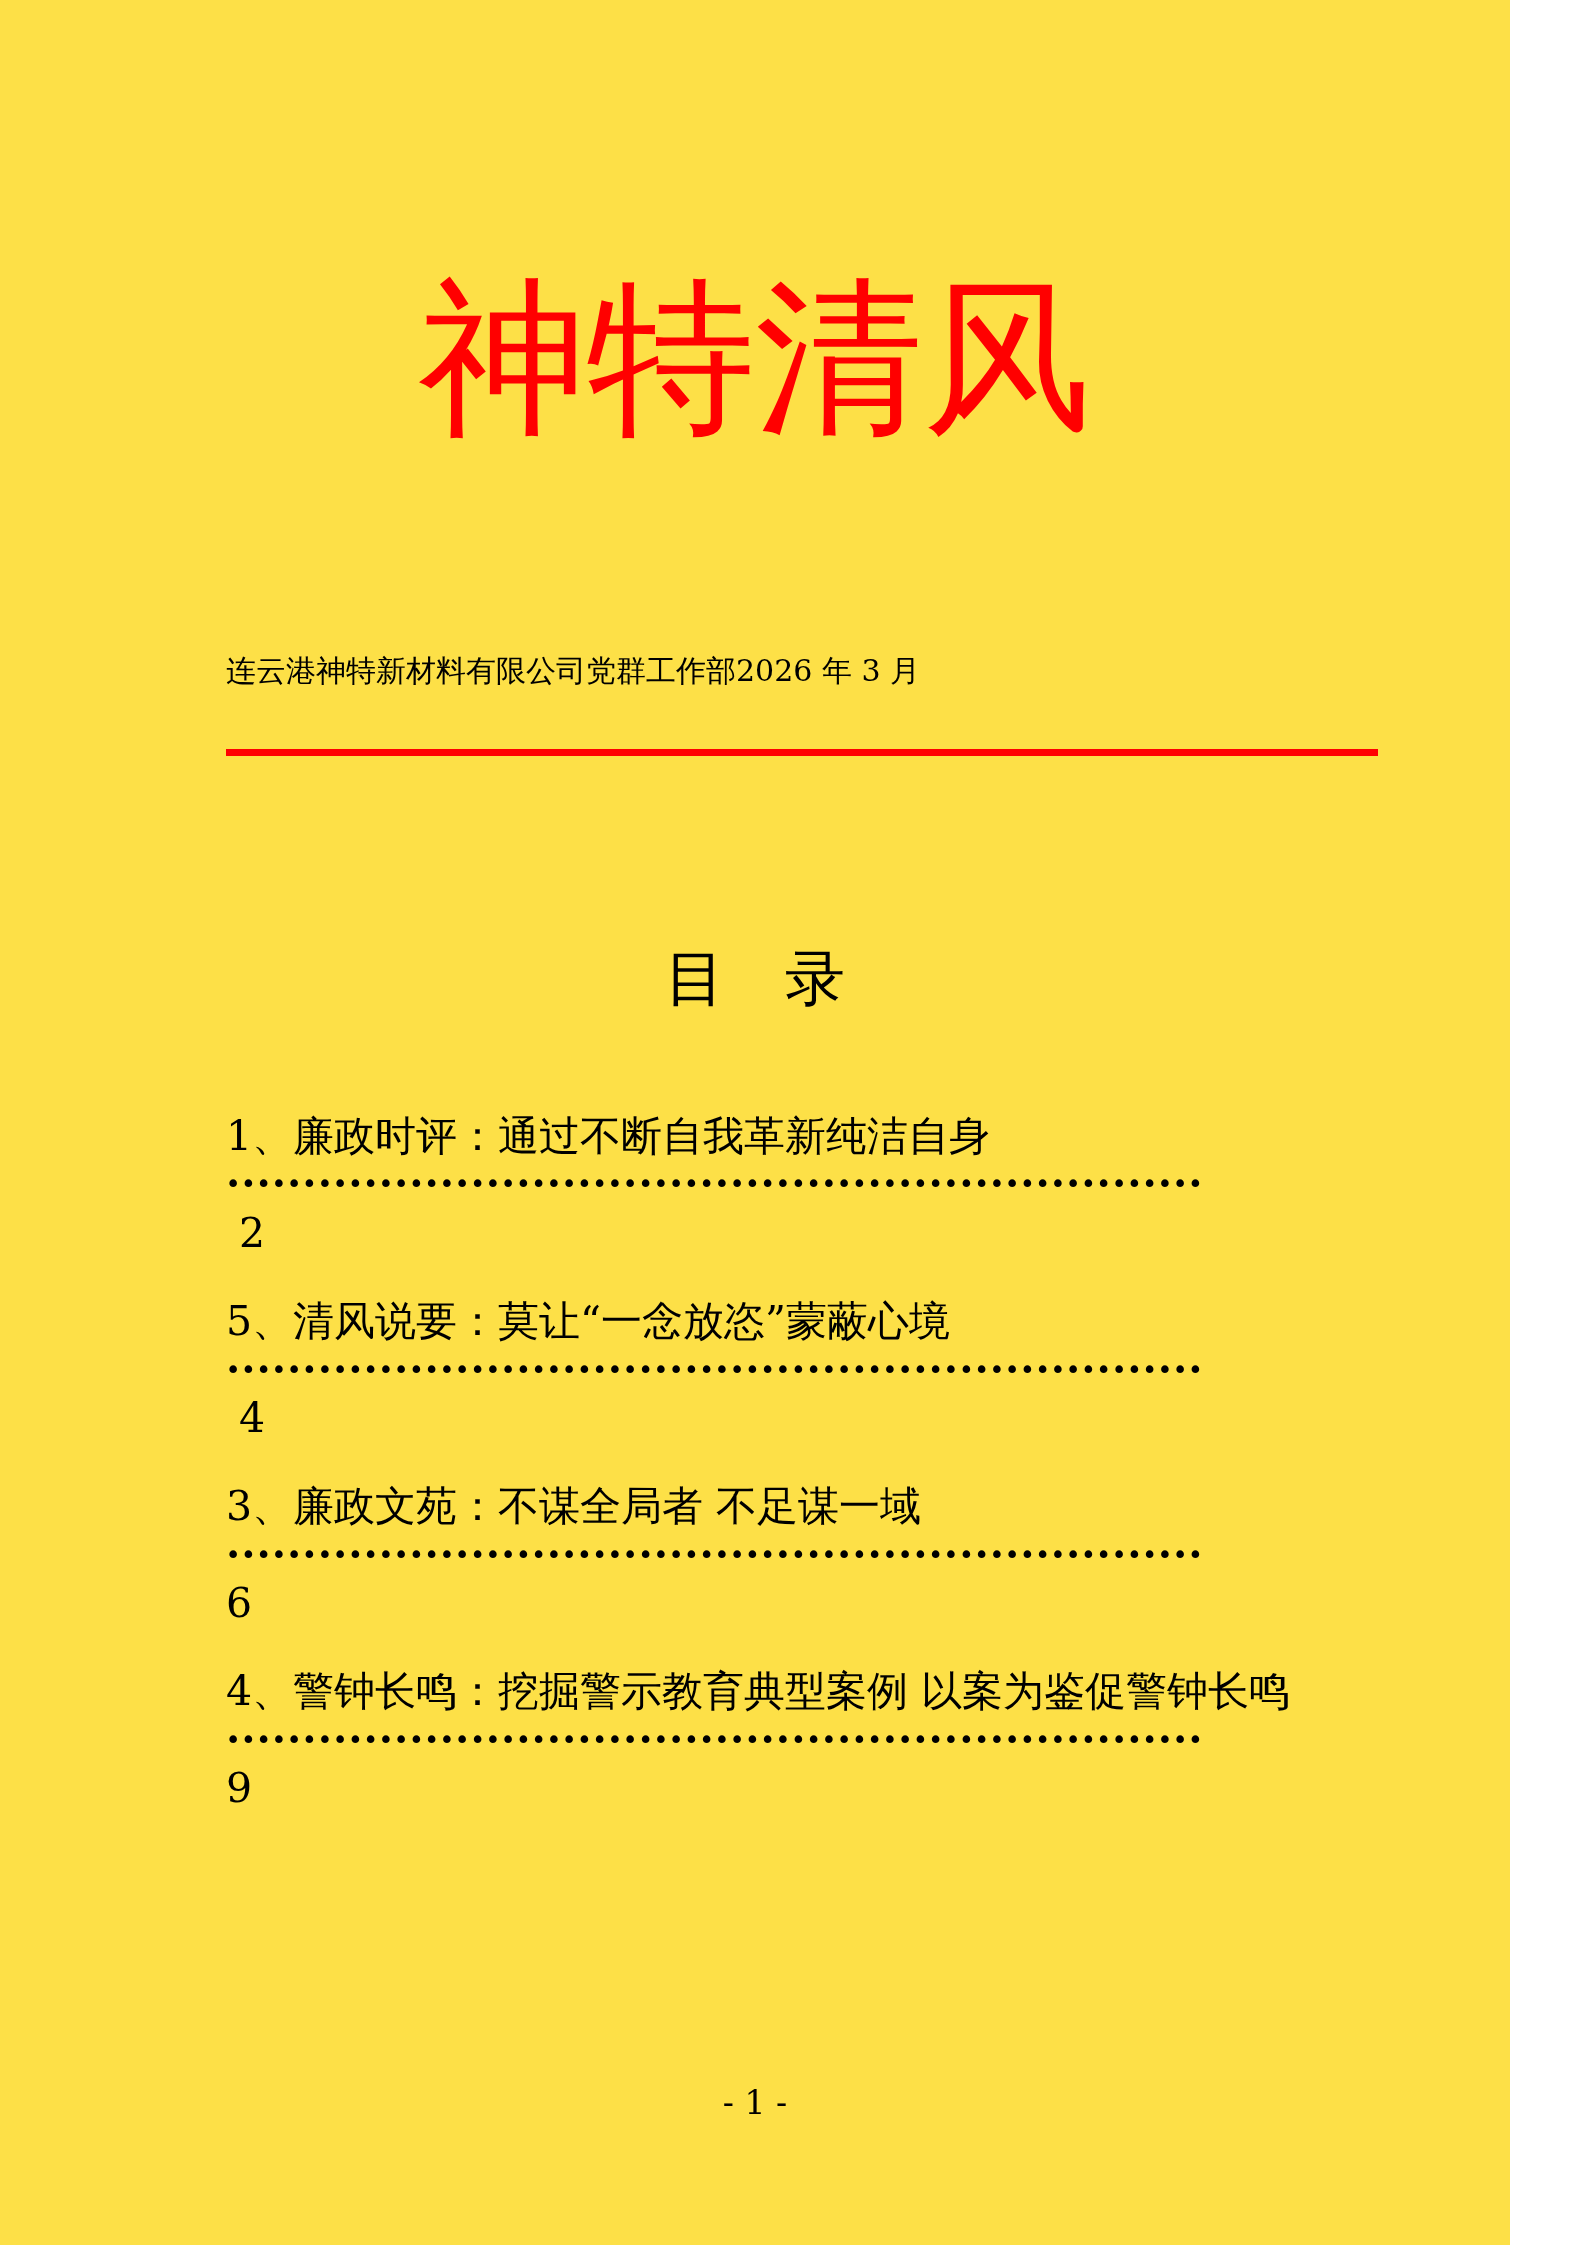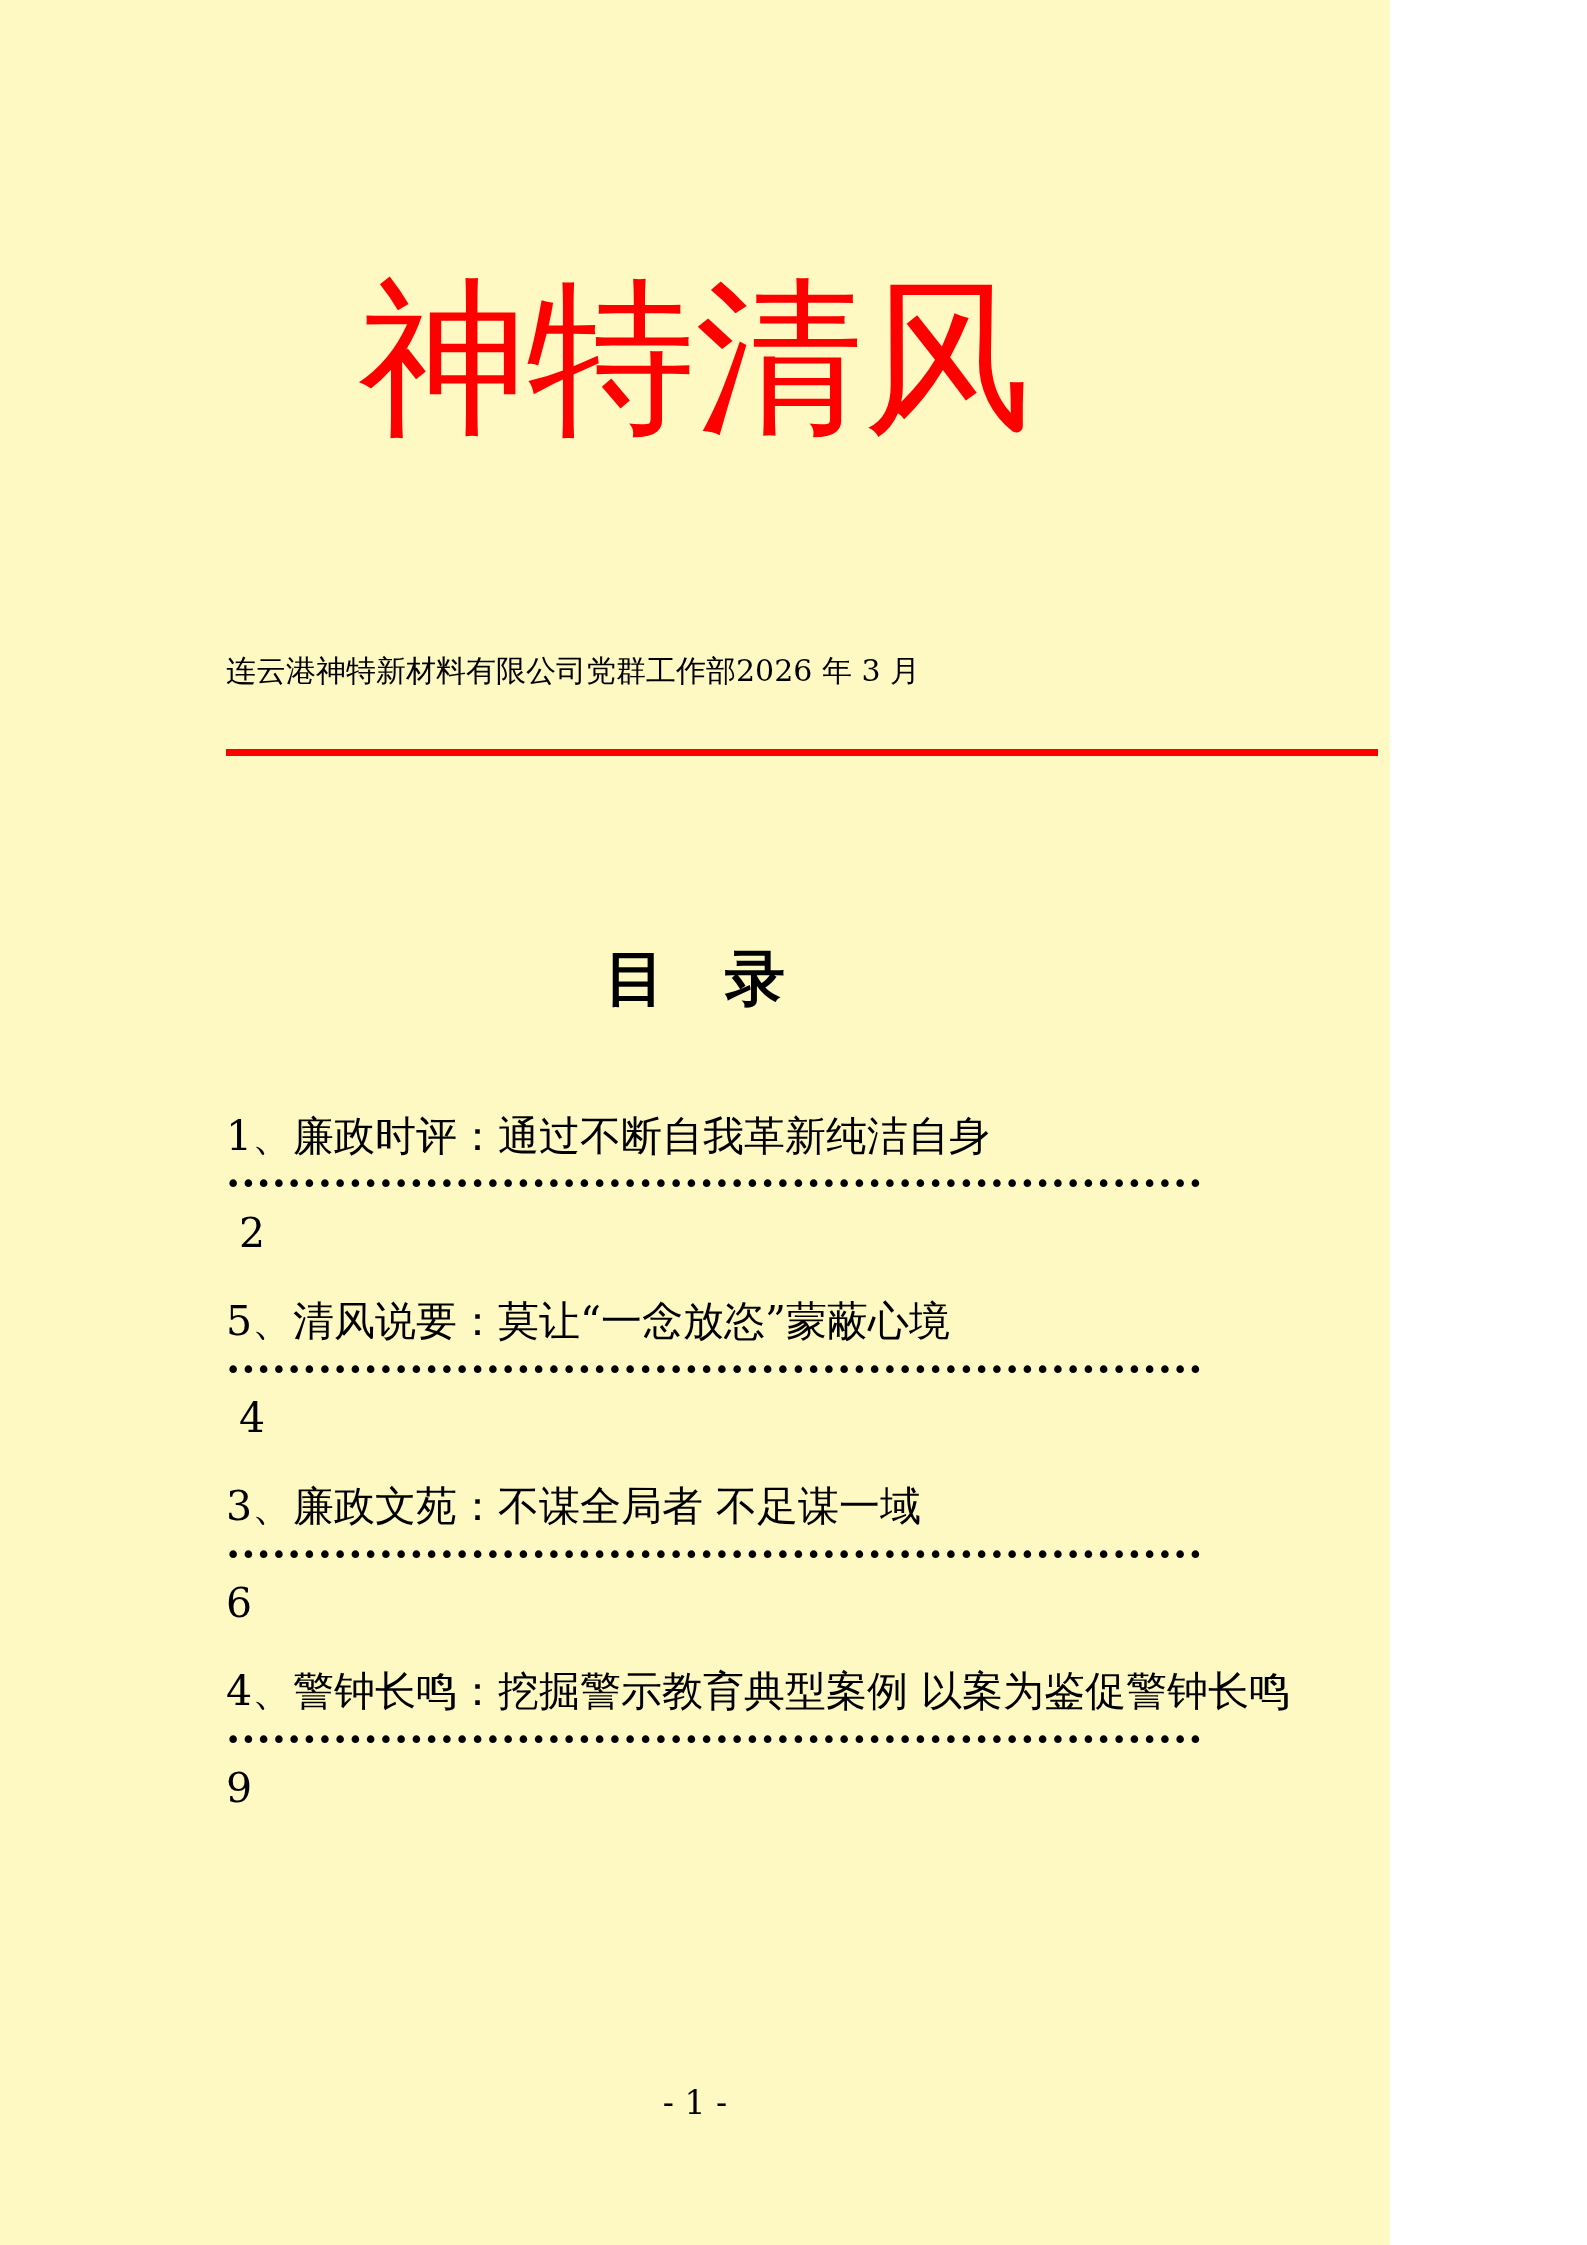"神特清风" .page { background: #fef9c3 -> #fde047; width: 1390px -> 1510px }
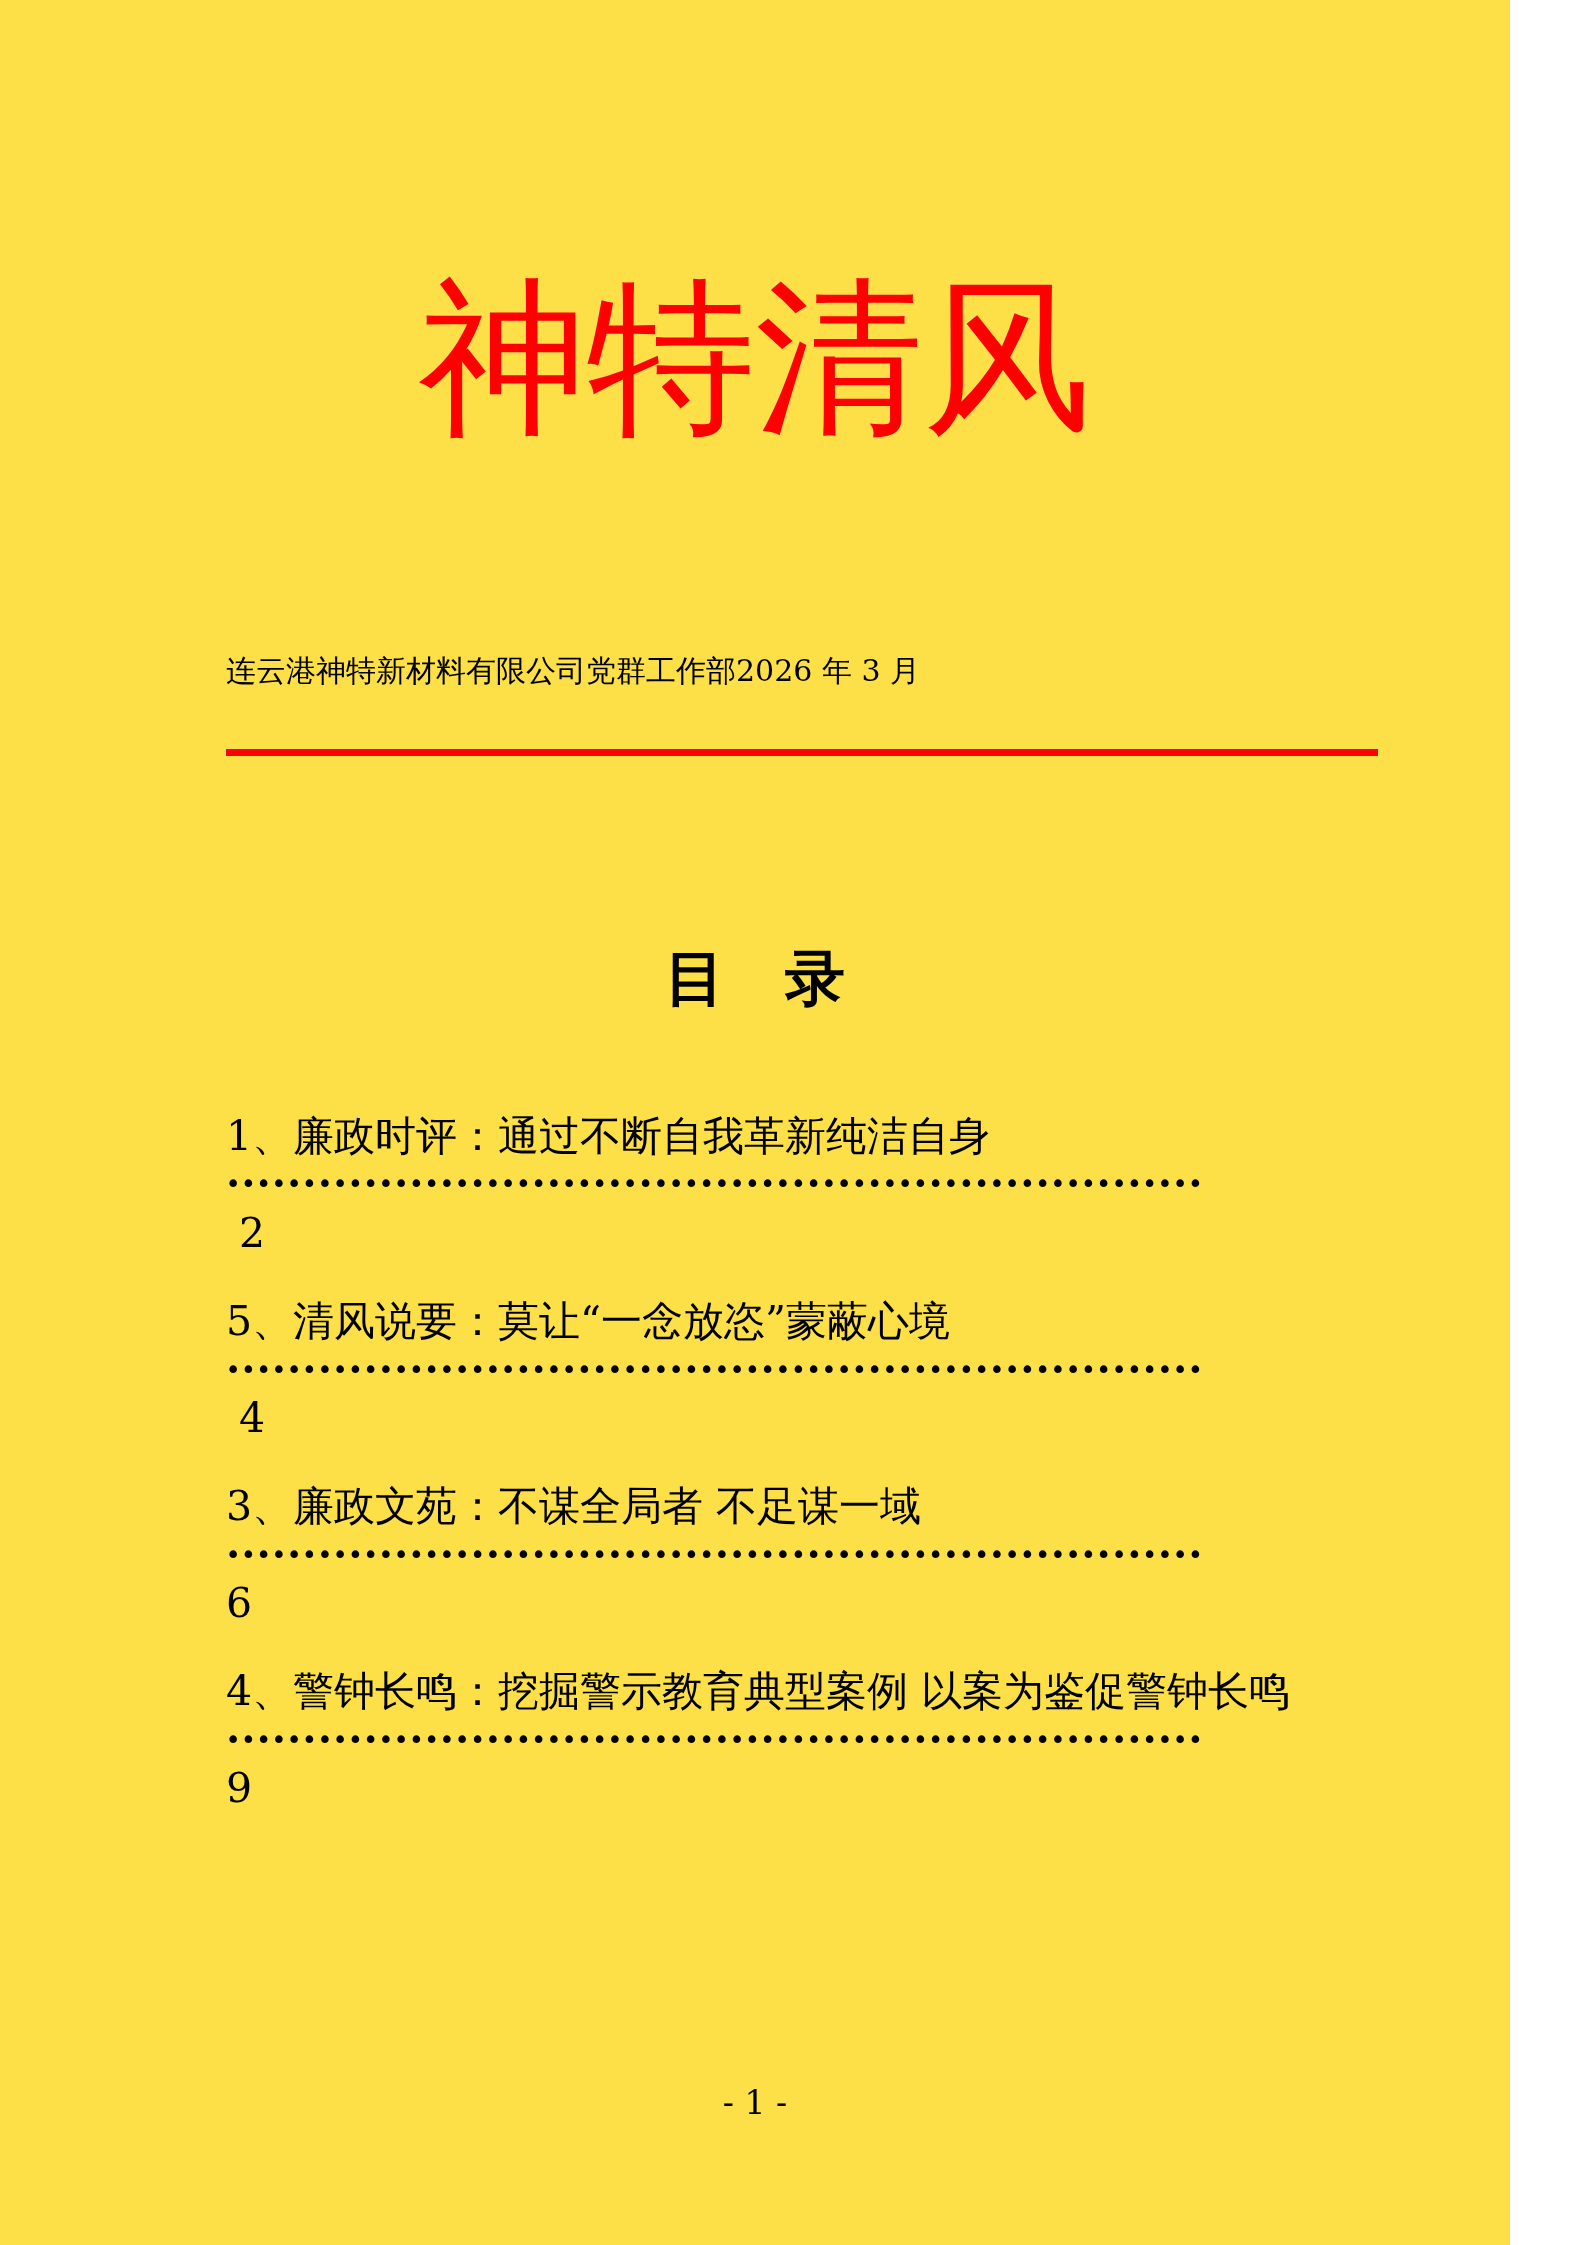"目 录" .toc-heading { font-weight: 700 -> 400 }
